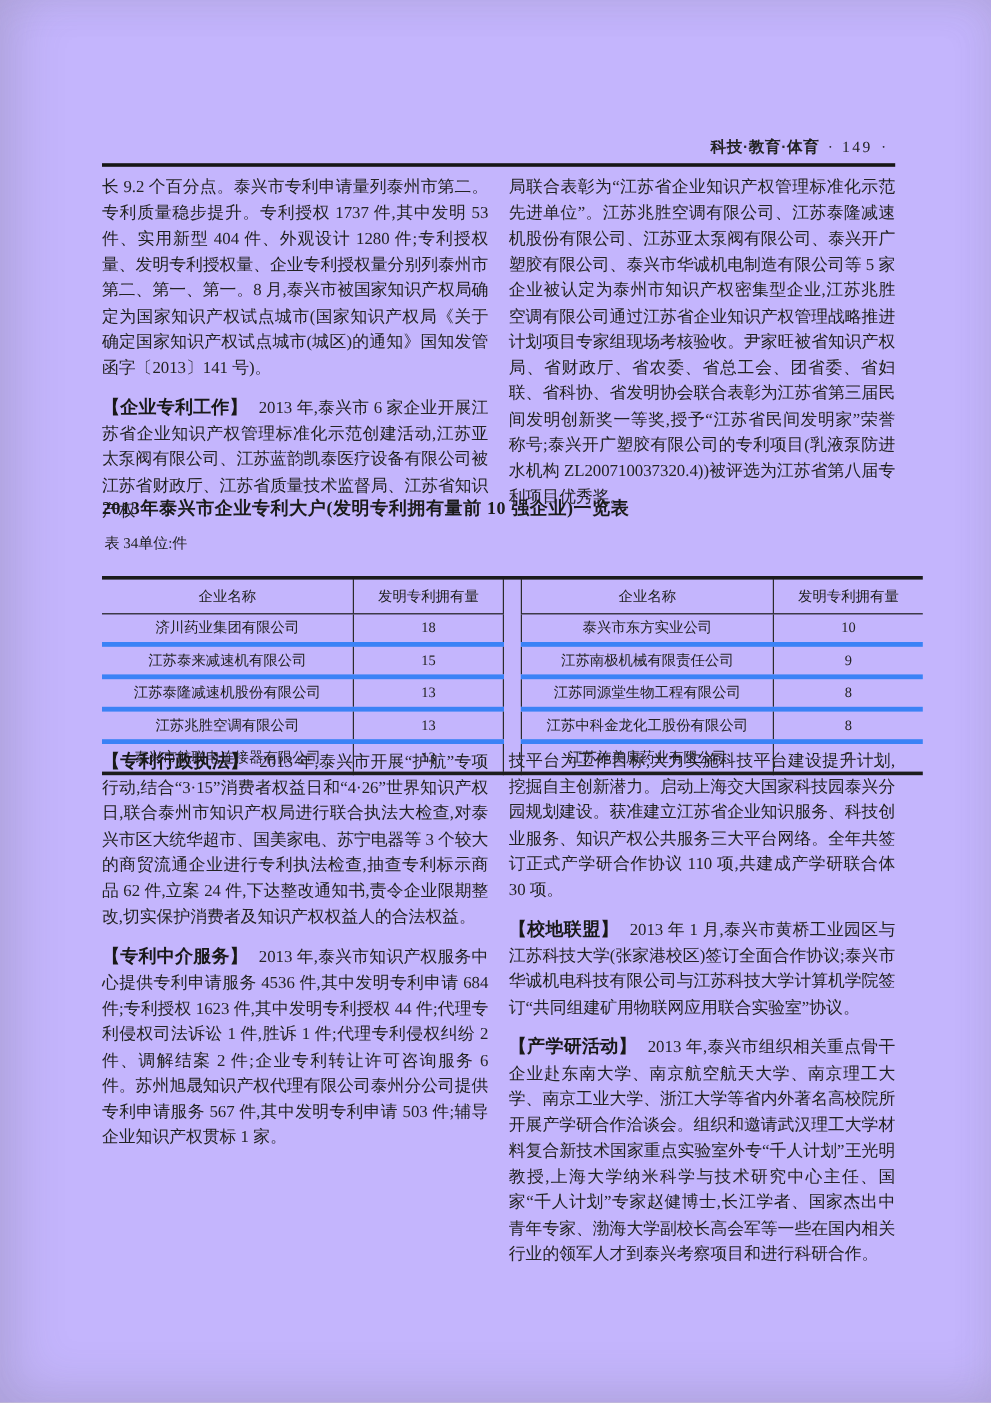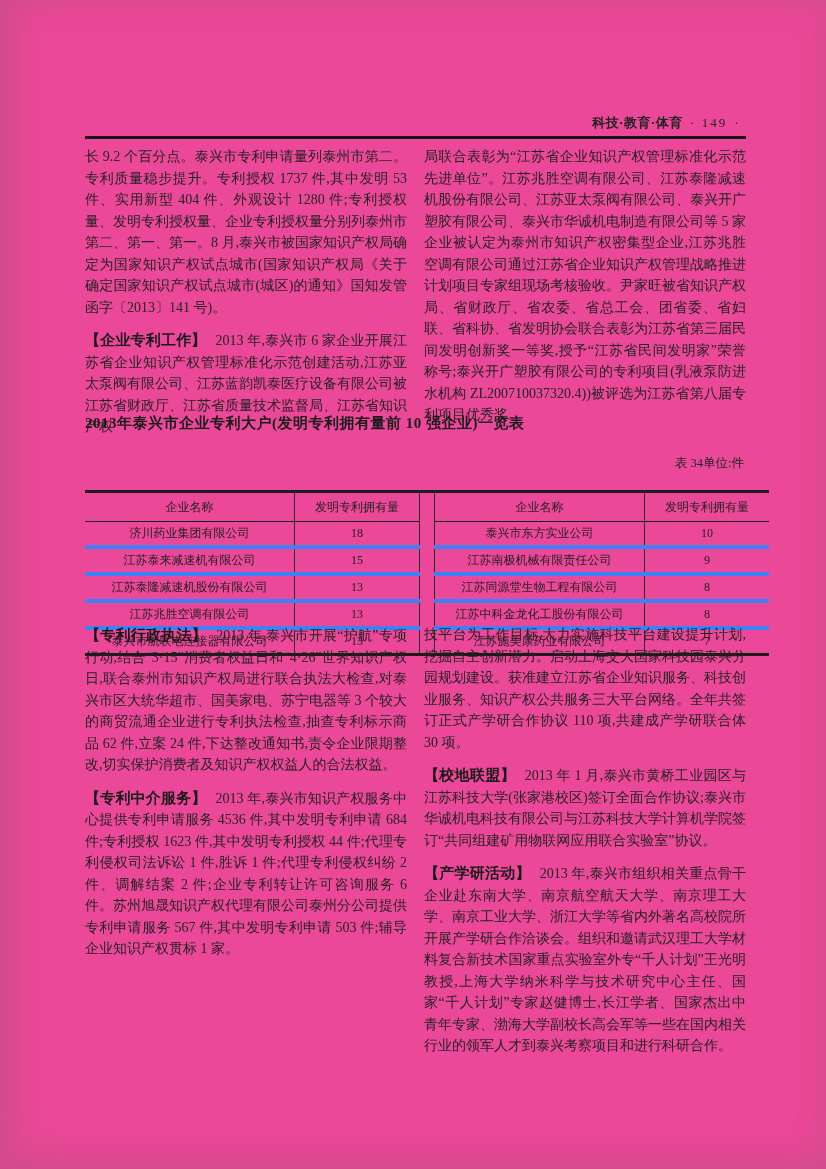"科技·教育·体育 · 149 ·" .page { background: #ec4899 -> #c4b5fd }
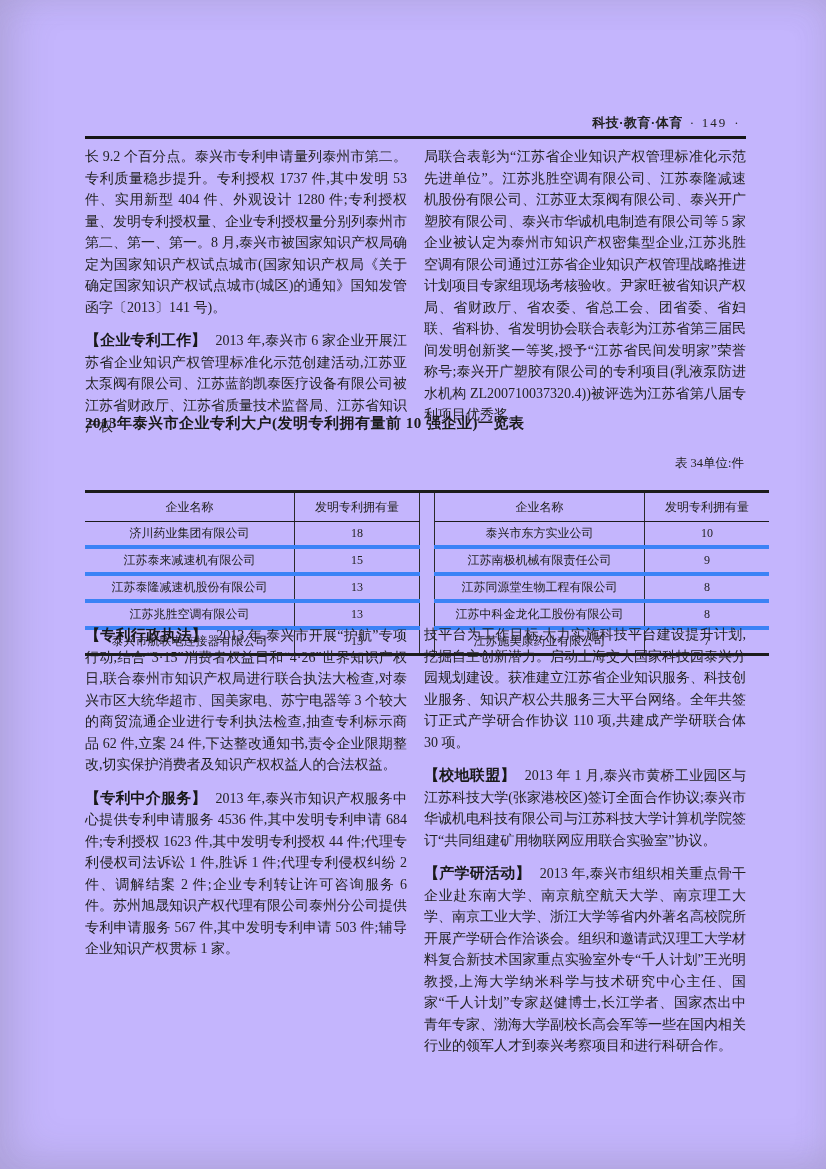"表 34" .tbl-meta { justify-content: flex-end -> flex-start; margin-top: 22px -> 12px }
